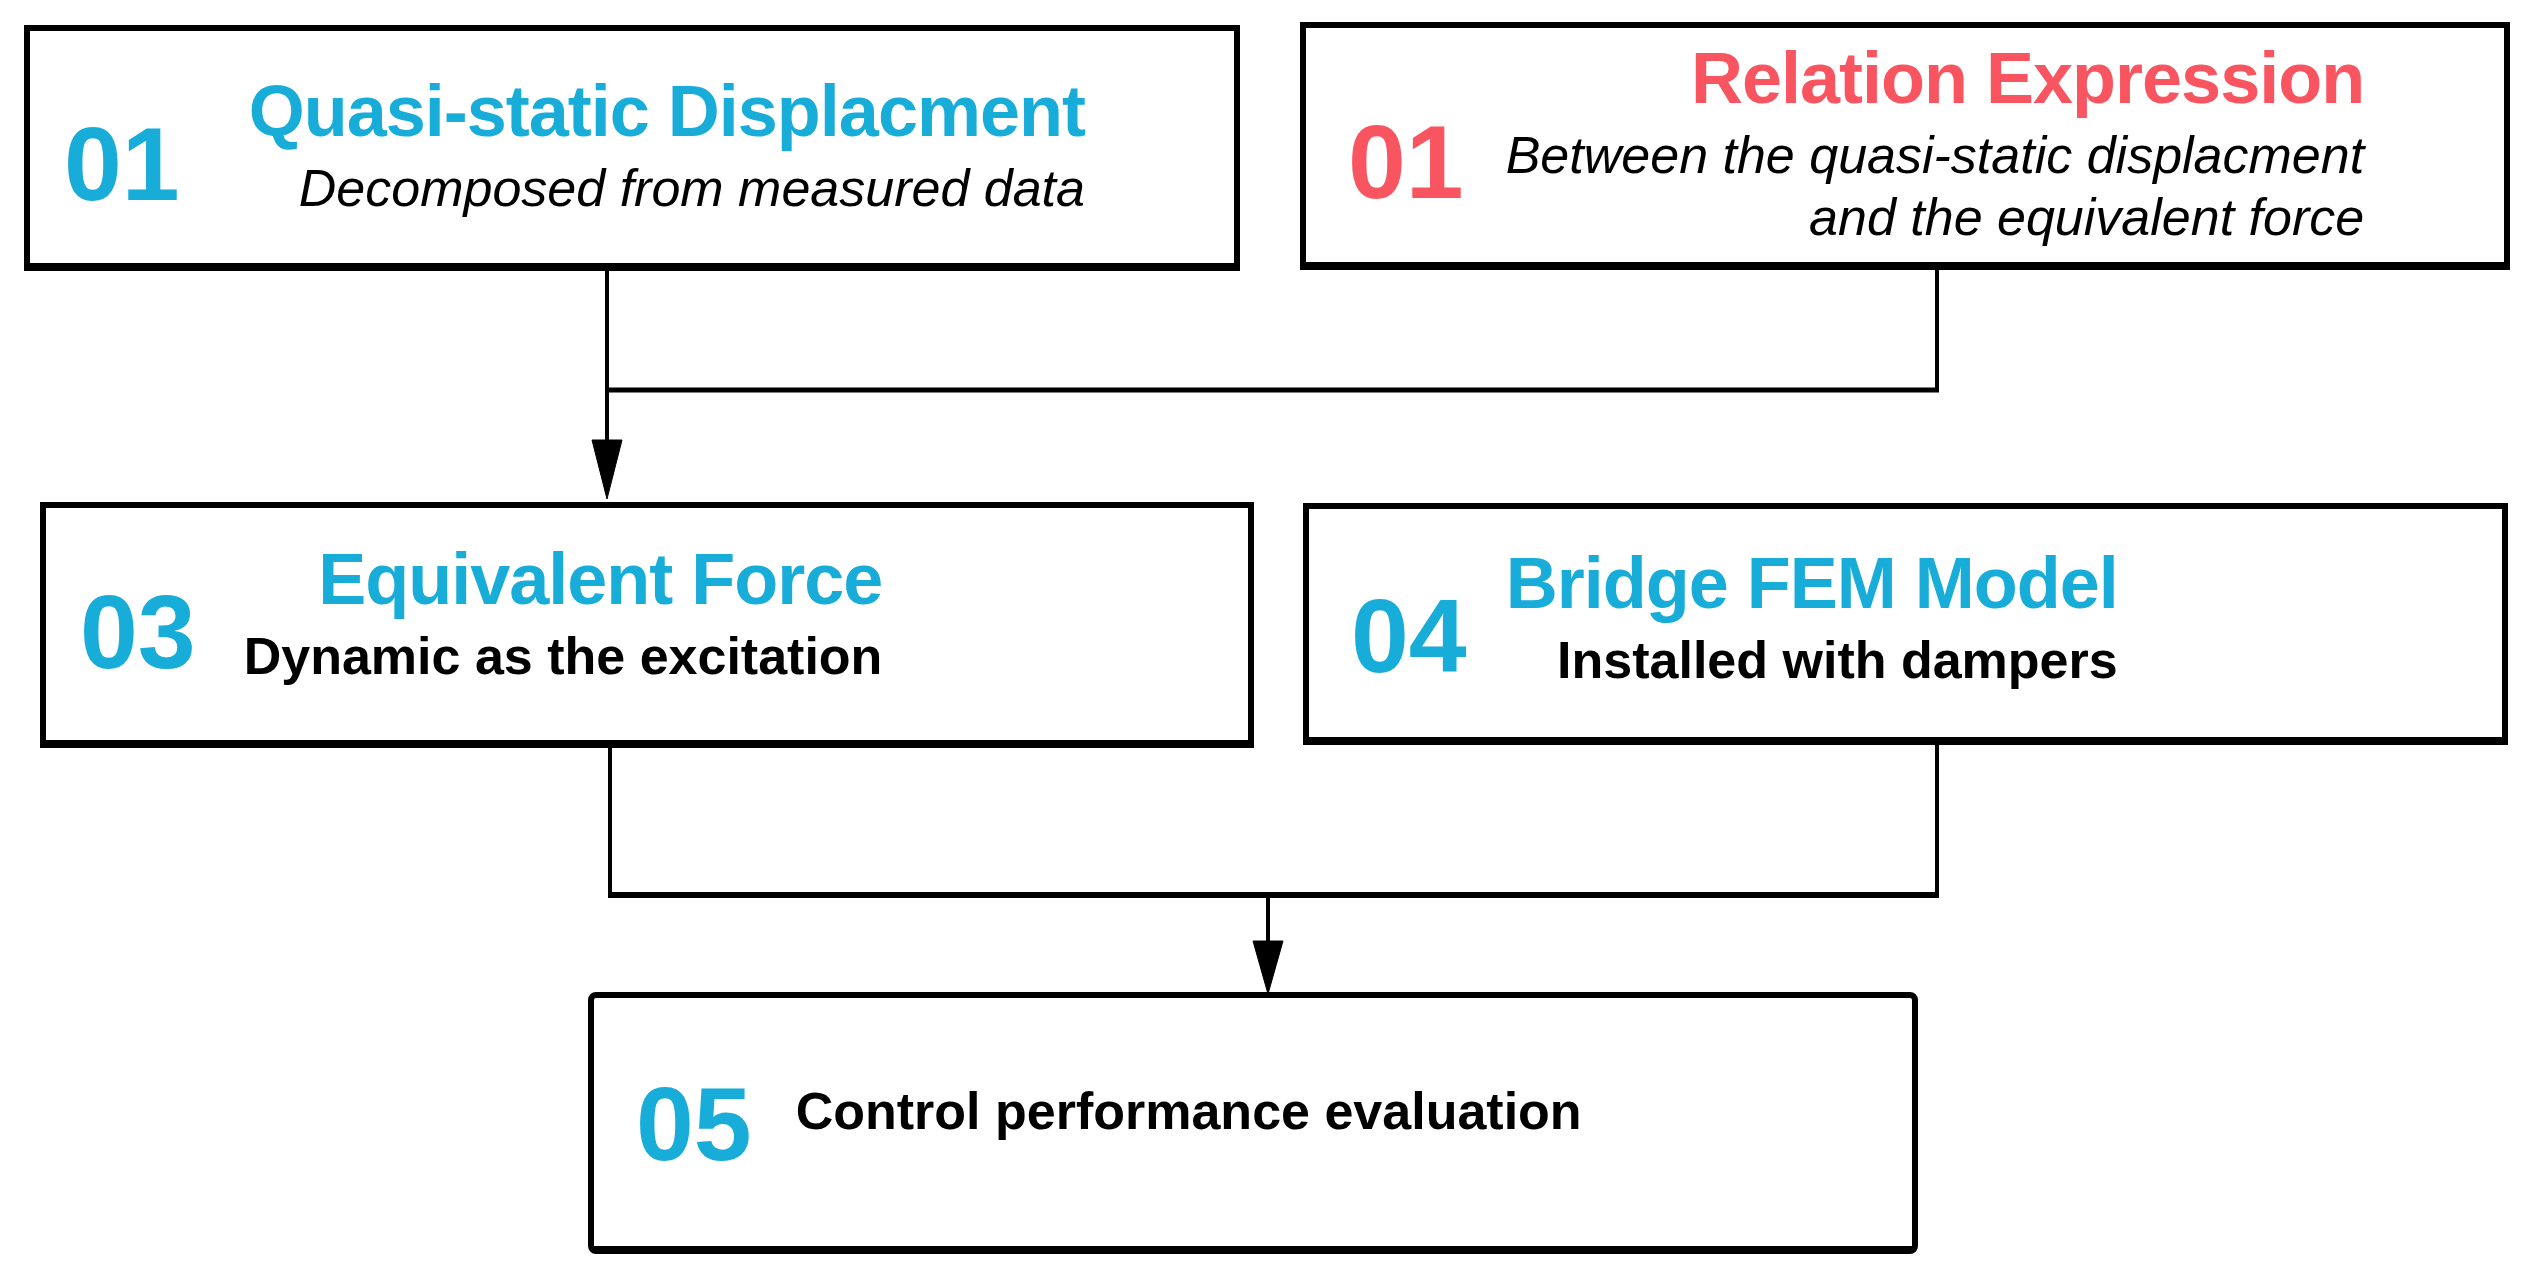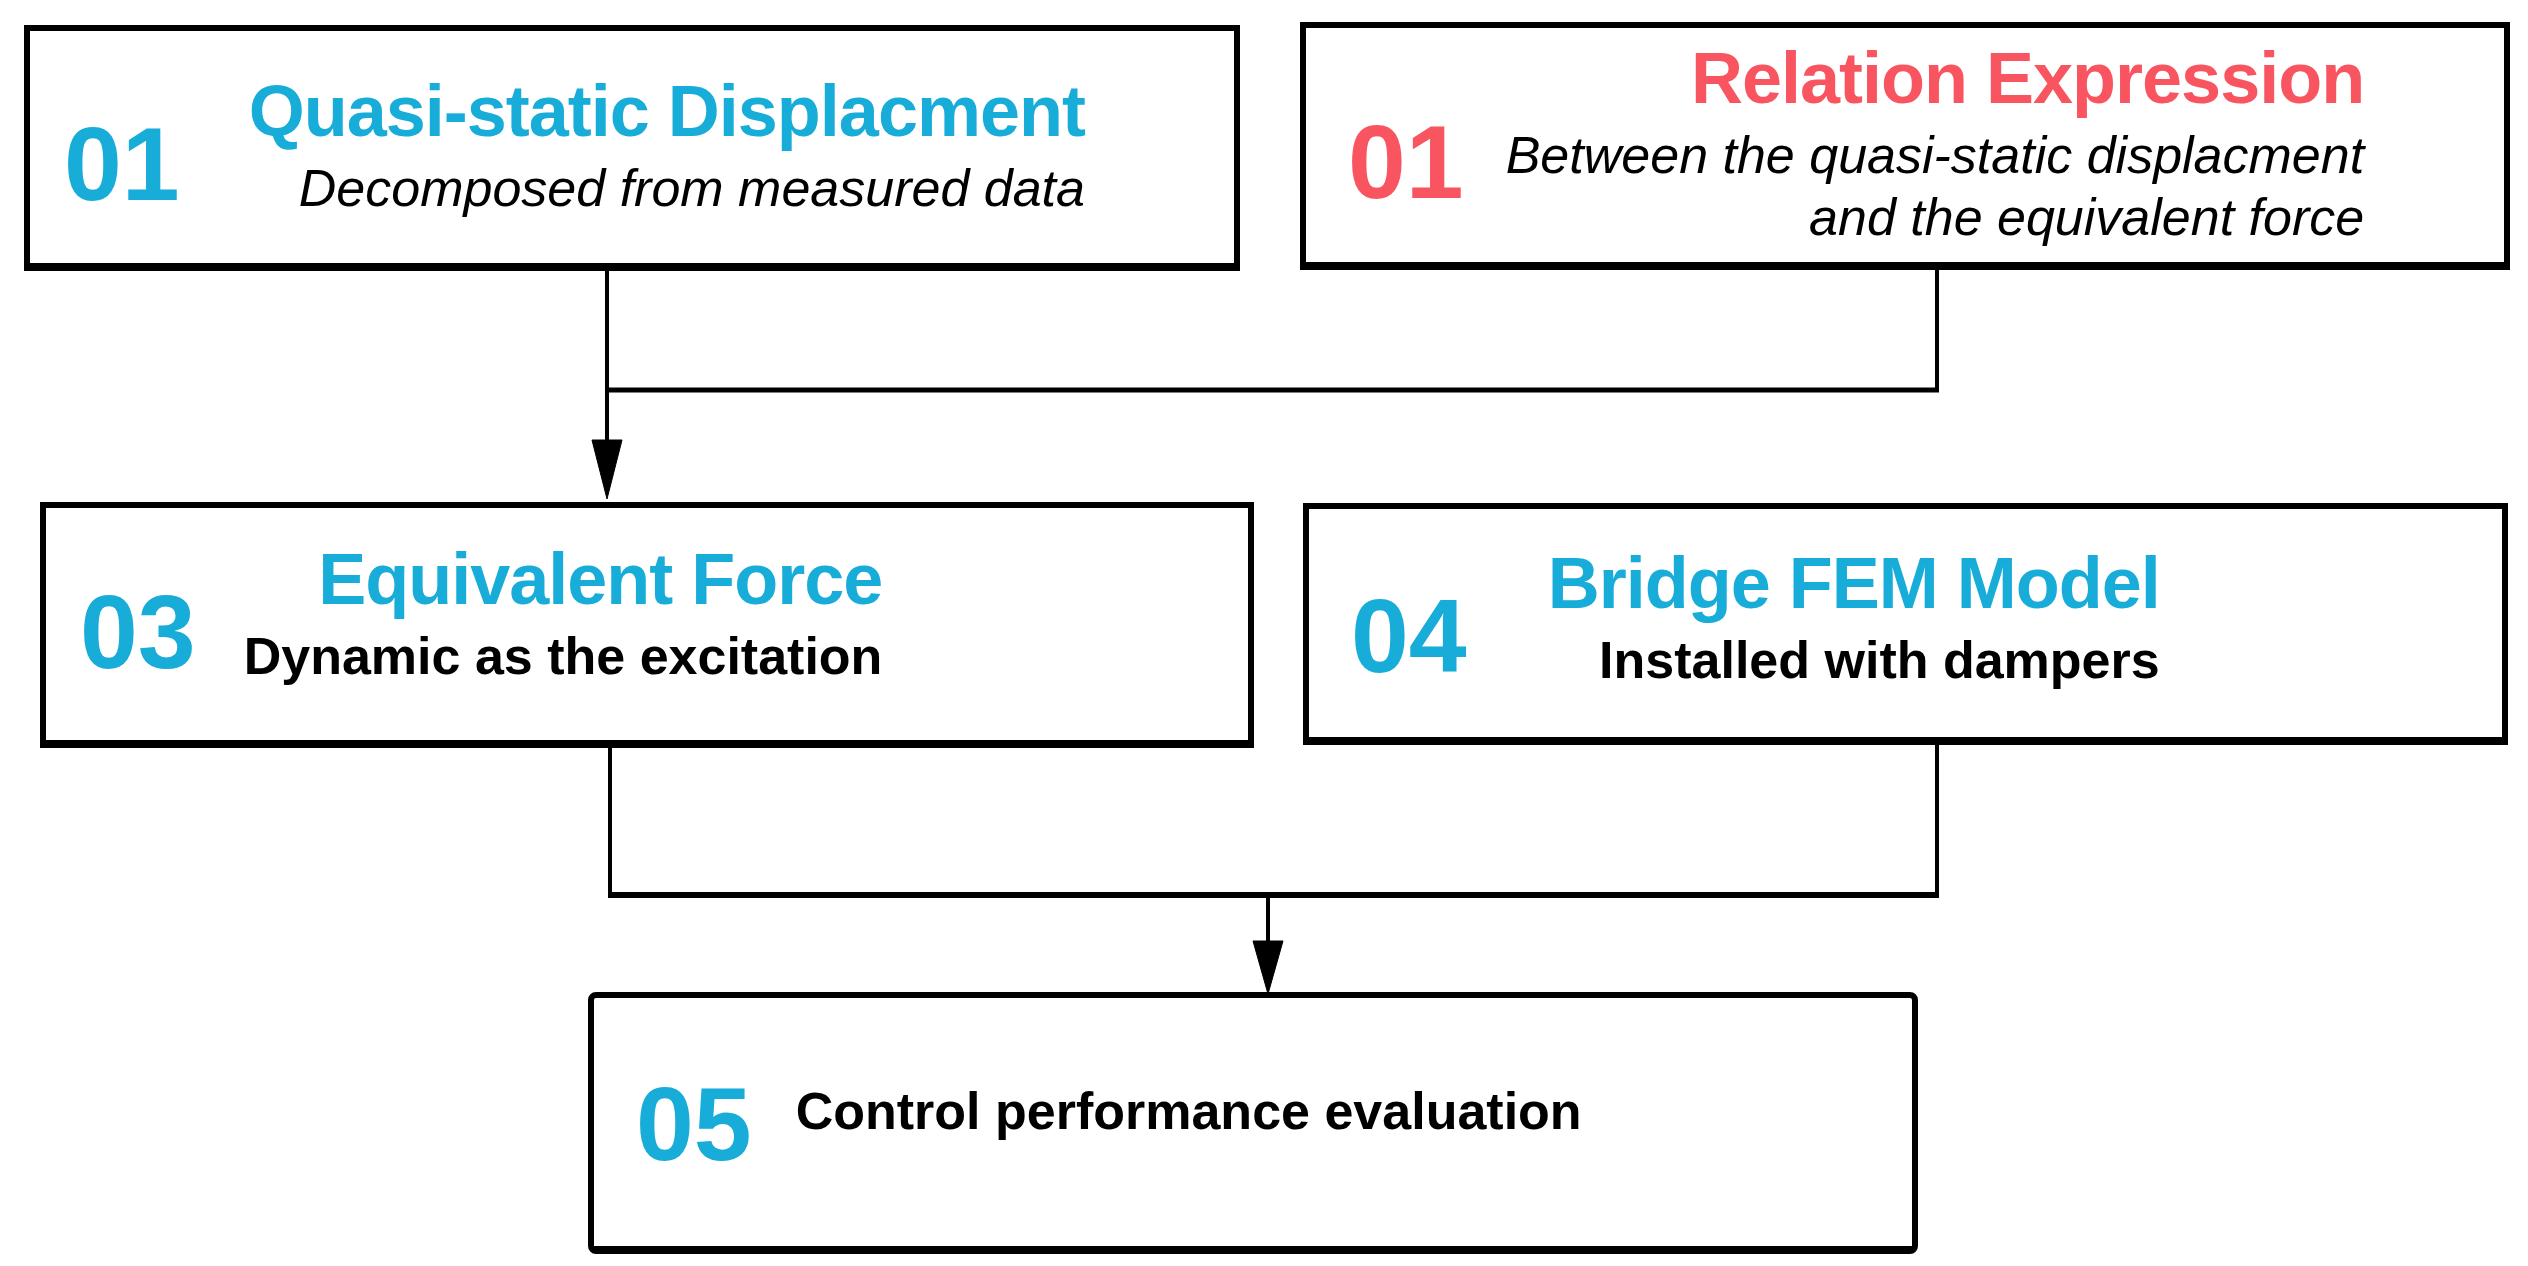"04" #box-04 { gap: 60px -> 18px }
